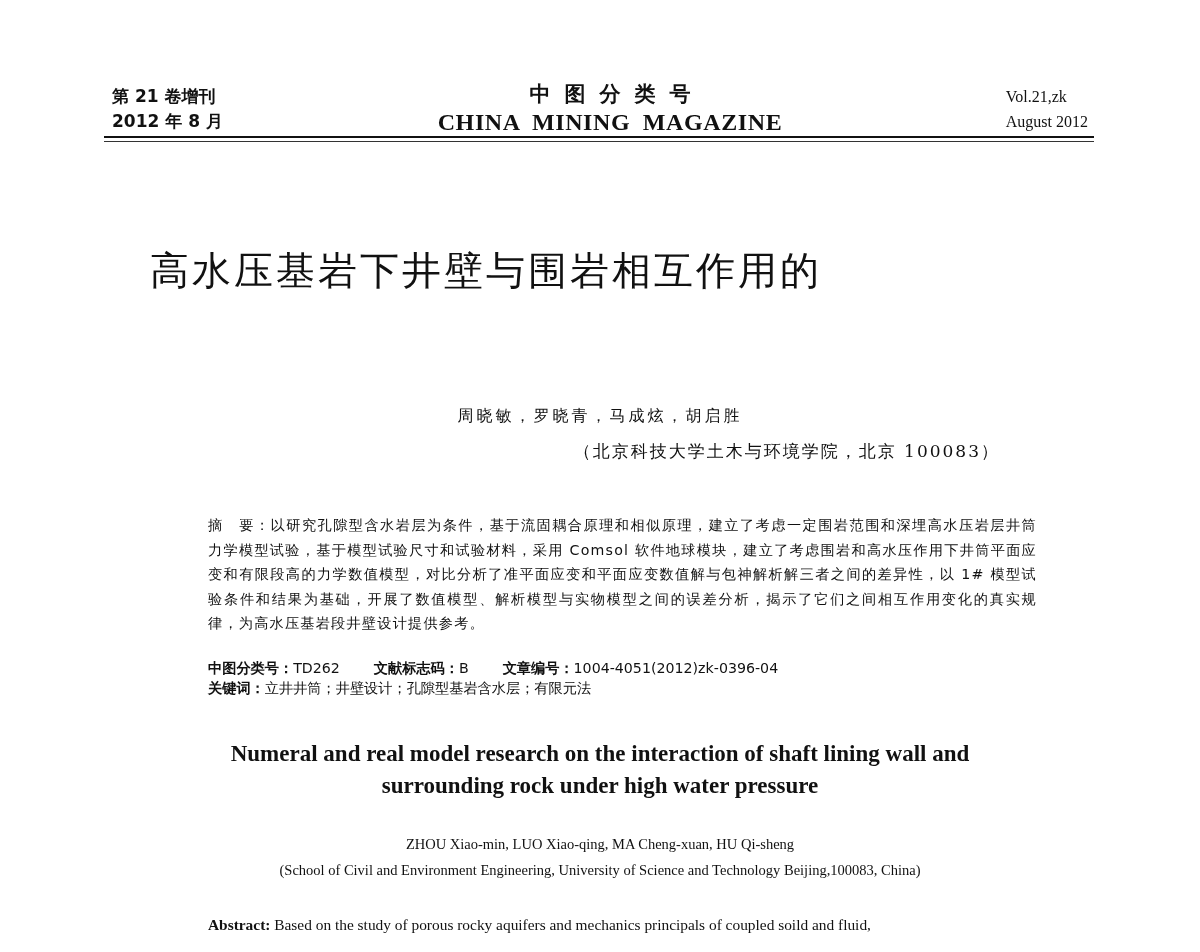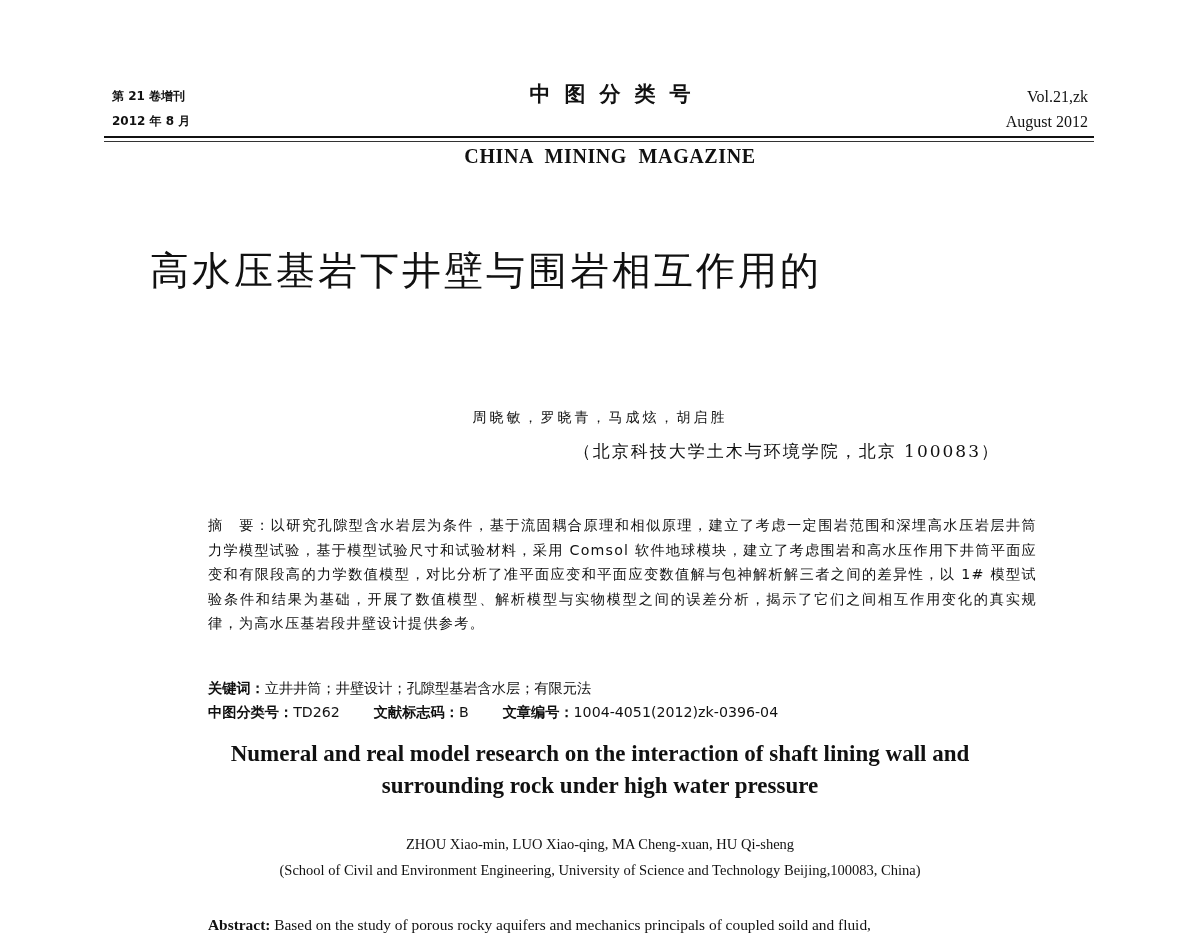"第 21 卷增刊" .hdr-left { font-size: 12px -> 17px }
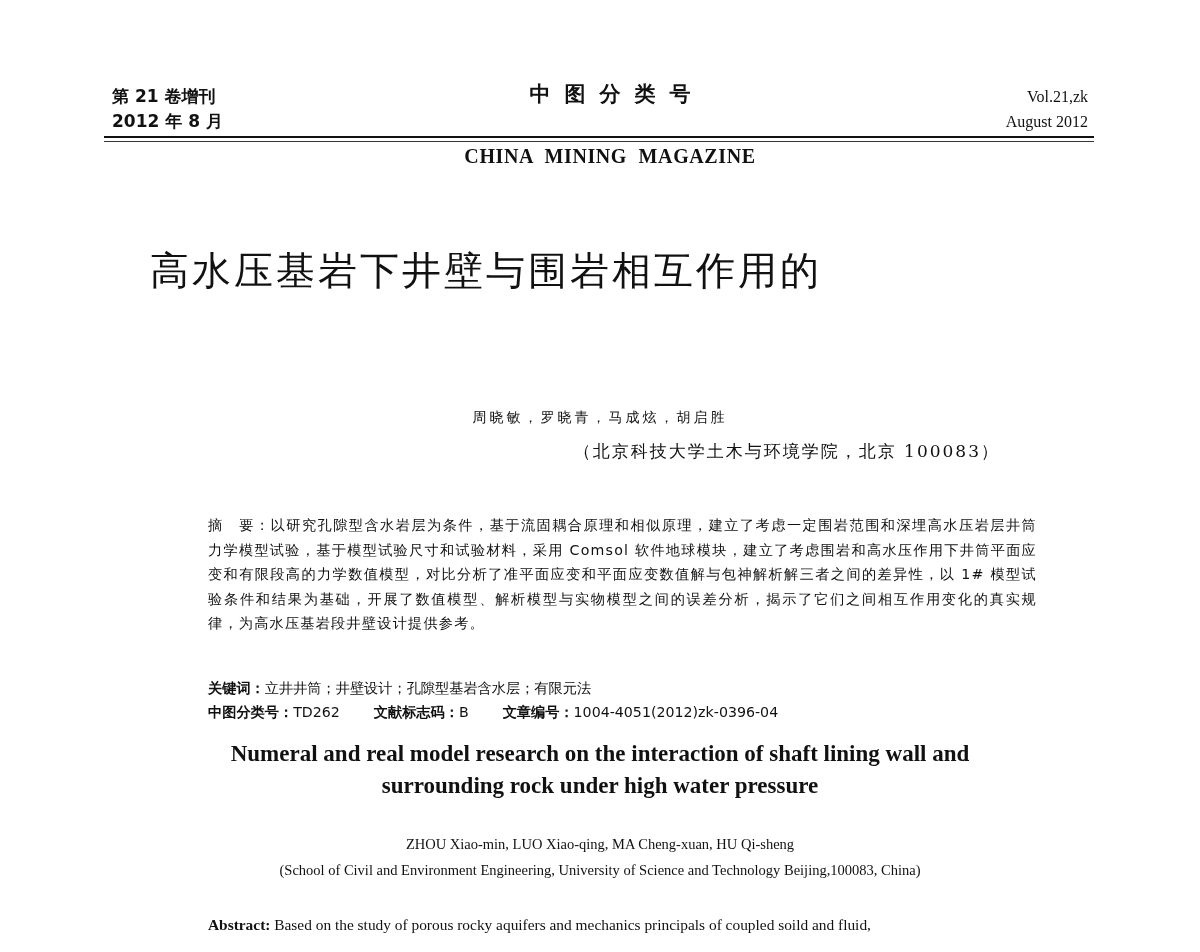"Vol.21,zk" .hdr-right { text-align: right -> none }
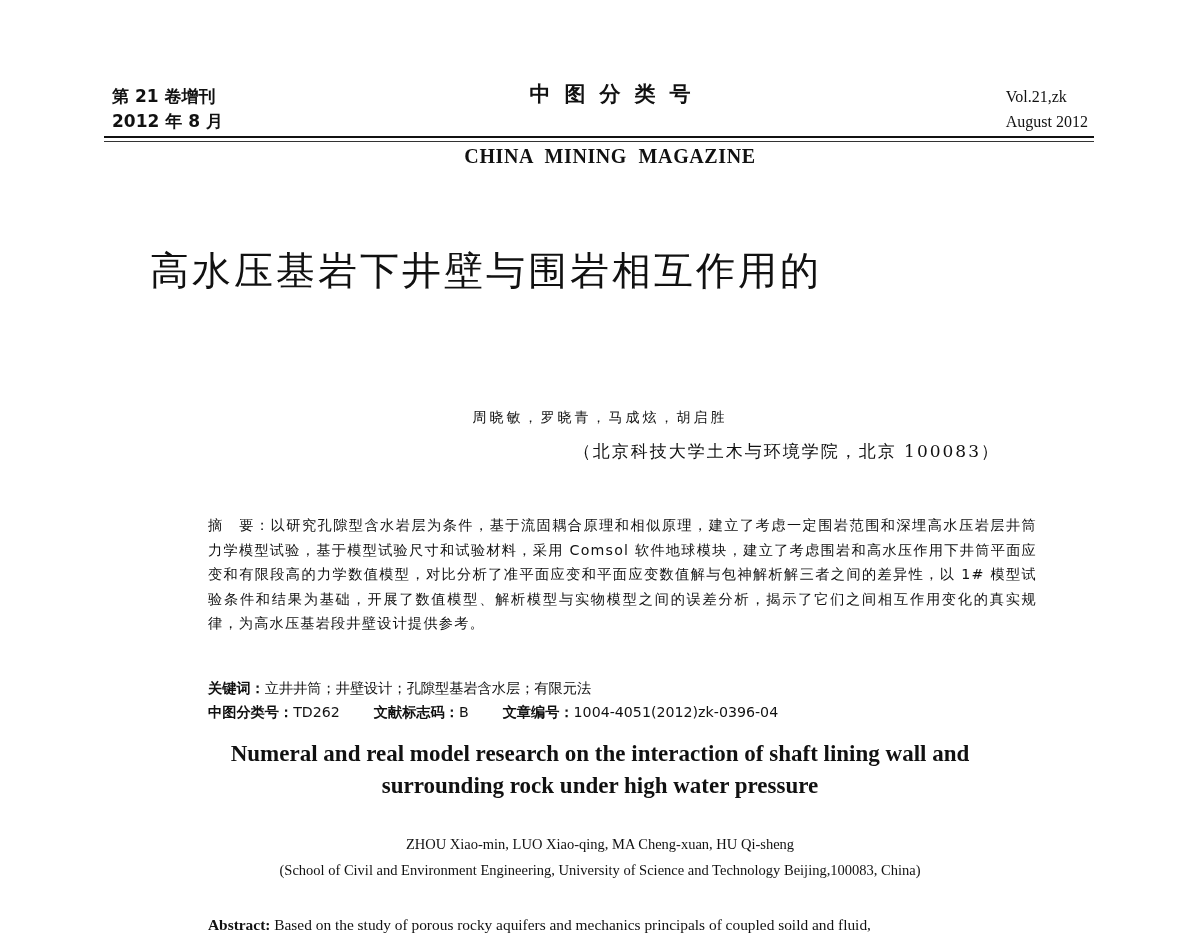"CHINA MINING MAGAZINE" .hdr-en { font-size: 20px -> 24px; margin-top: 34px -> none }
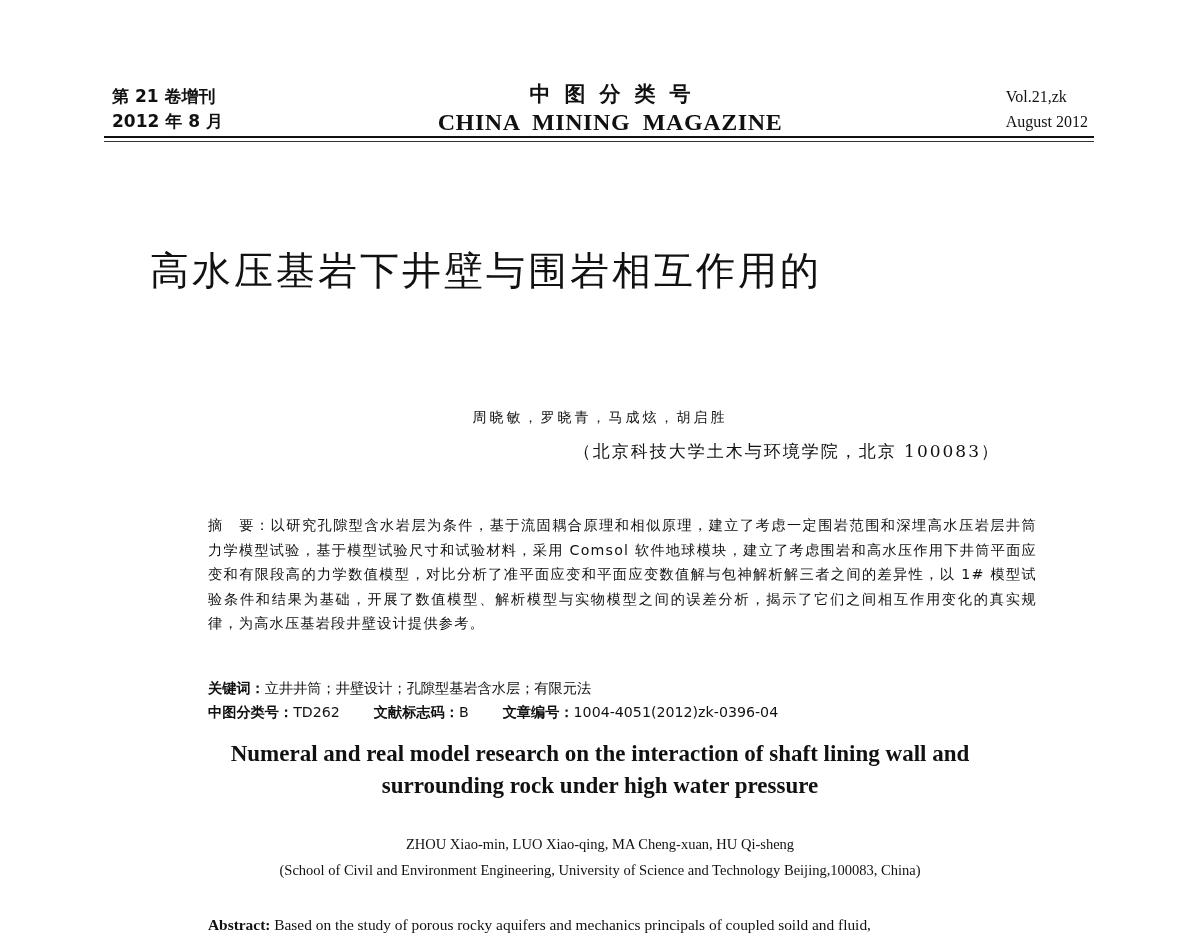"周晓敏，罗晓青，马成炫，胡启胜" .authors-cn { font-family: Liberation Sans, sans-serif -> Liberation Mono, monospace; font-size: 14px -> 16px }
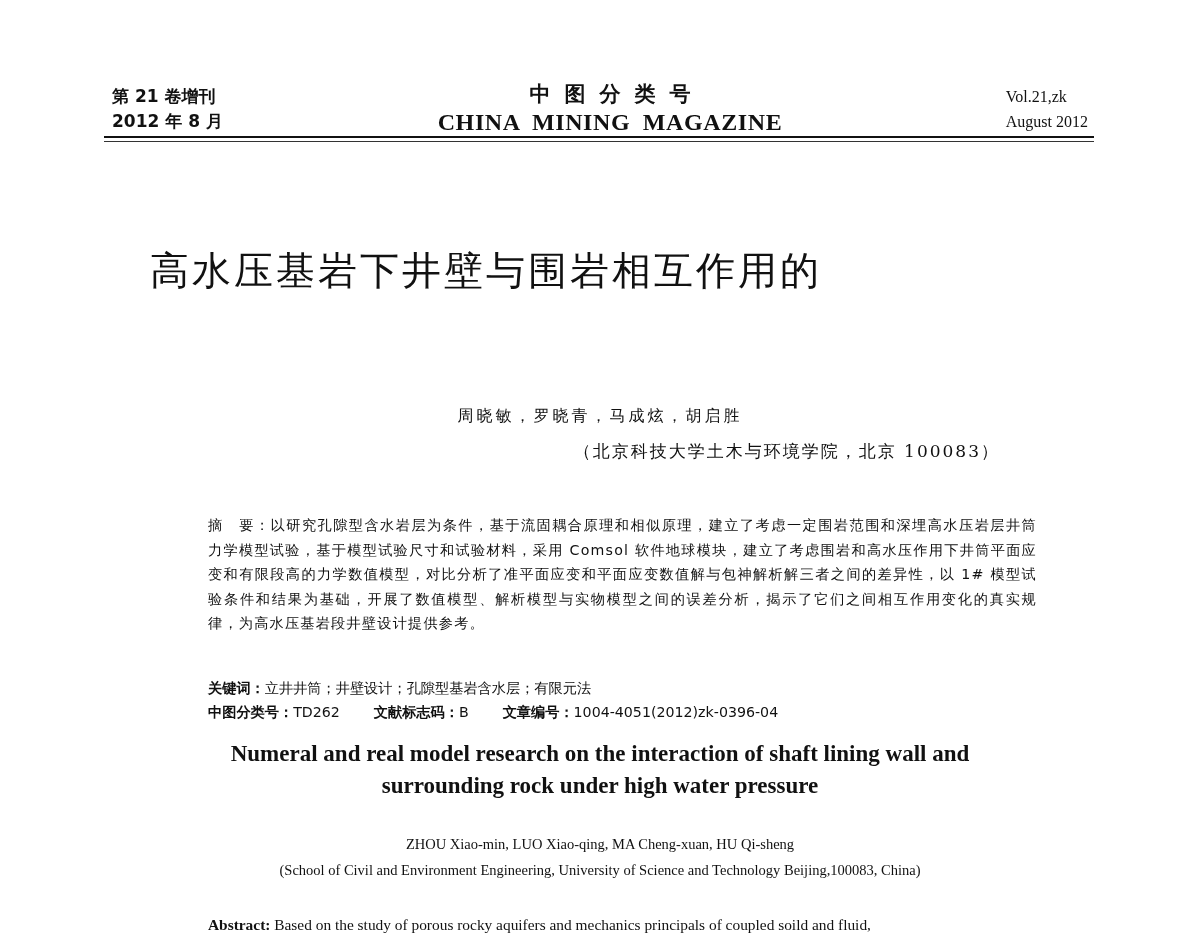"中图分类号：TD262 文献标志码：B" div.abs { top: 700px -> 656px }
